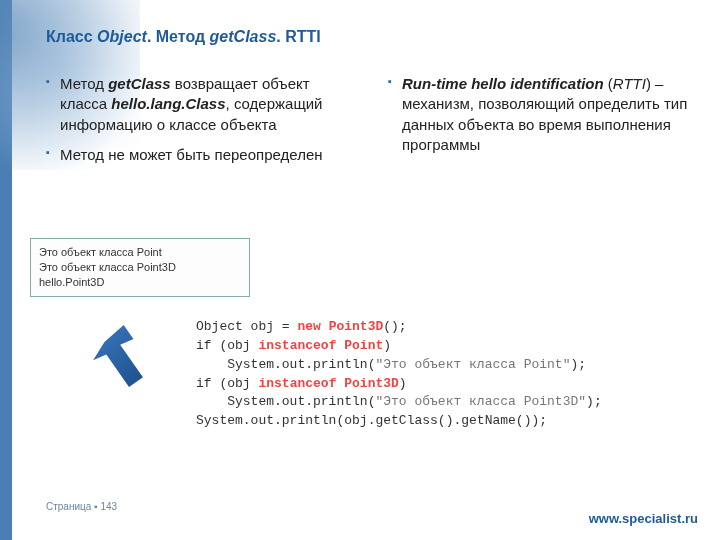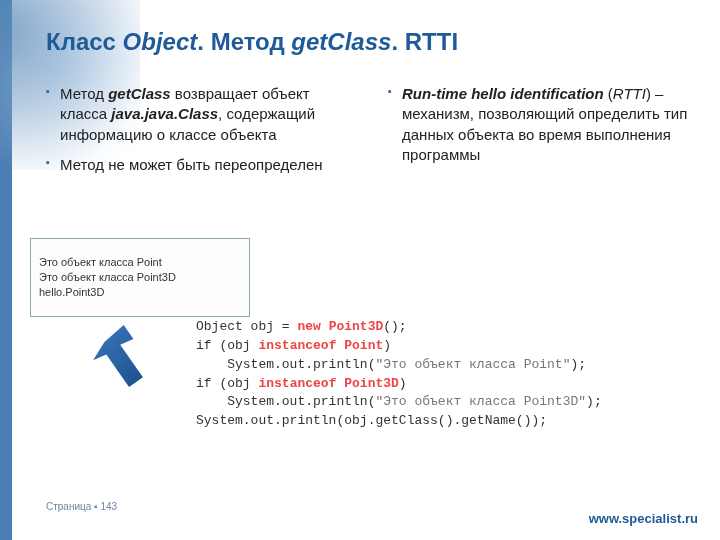"Класс Object. Метод getClass. RTTI" .title { font-size: 24px -> 16px }
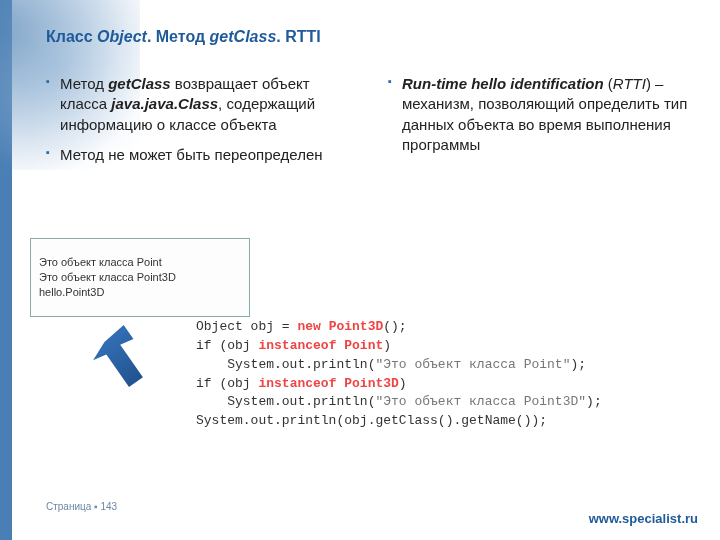"java.java.Class" span.bi { text: java.java.Class -> hello.lang.Class }
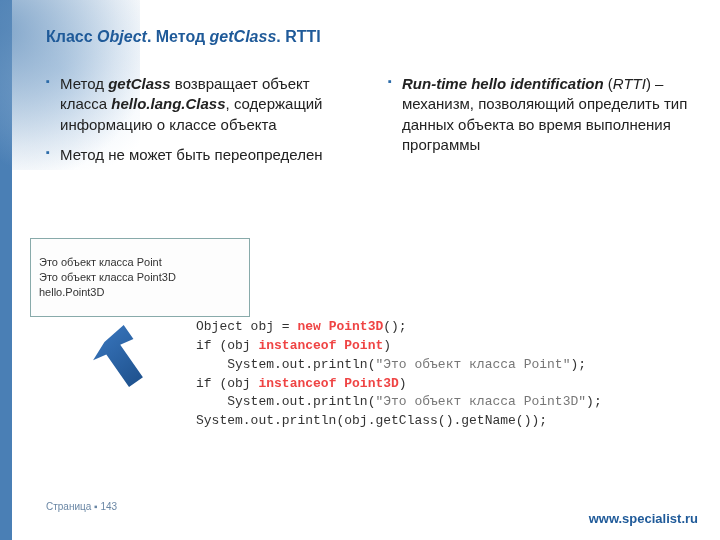"Это объект класса Point" .output-box { padding: 16px 8px -> 6px 8px }
